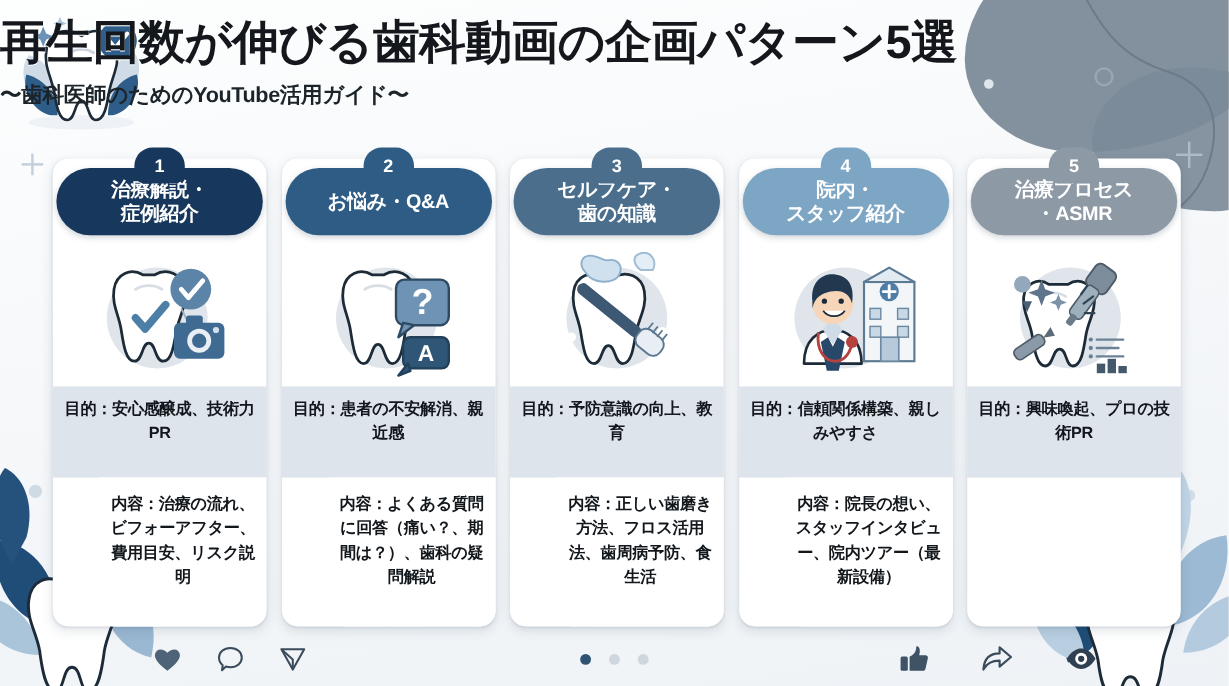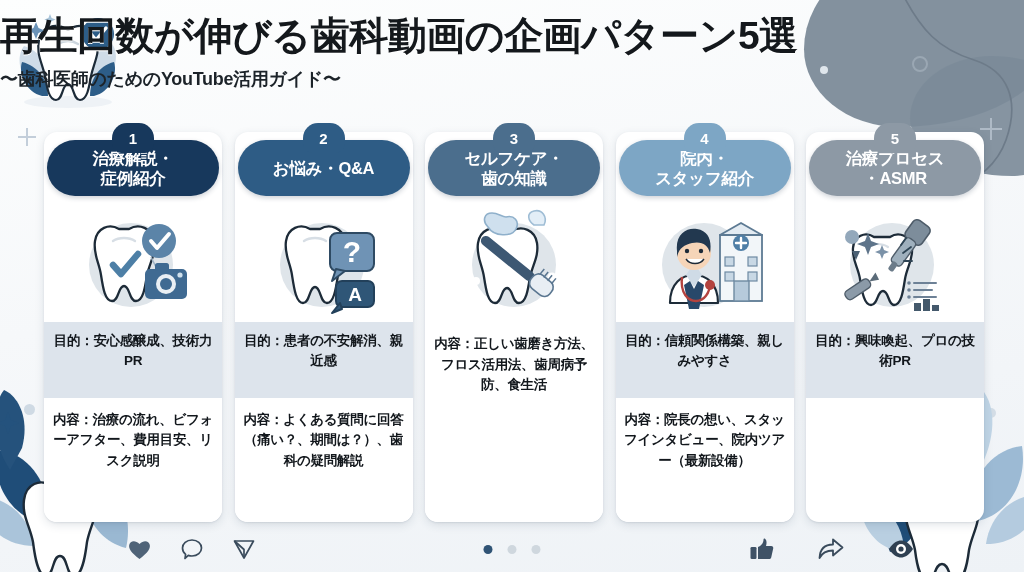"目的：予防意識の向上、教育" div.purpose { html: none -> <div>目的：予防意識の向上、教育</div> }
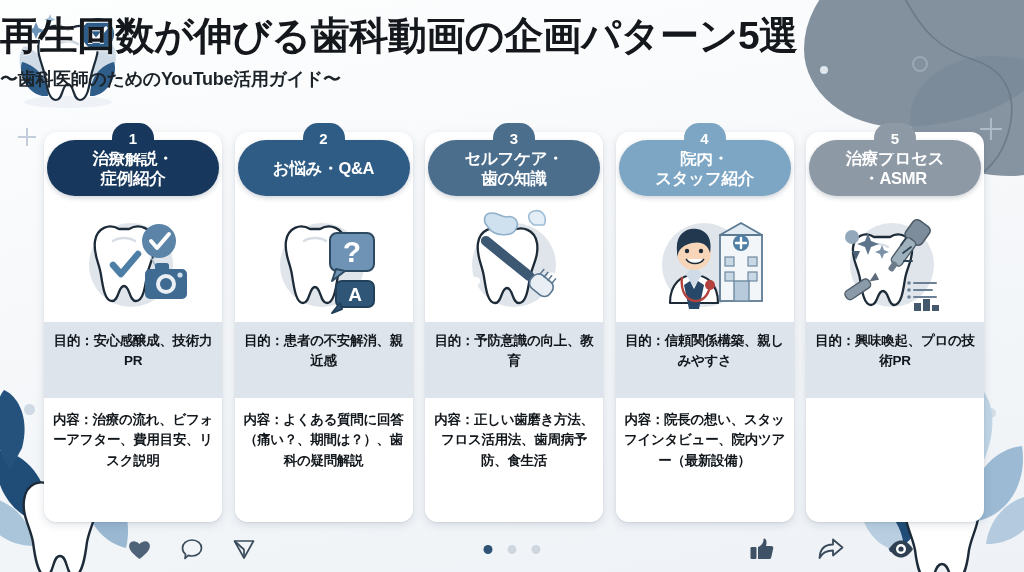"内容：治療の流れ、ビフォーアフター、費用目安、リスク説明" .content { margin-left: none -> 39px }
